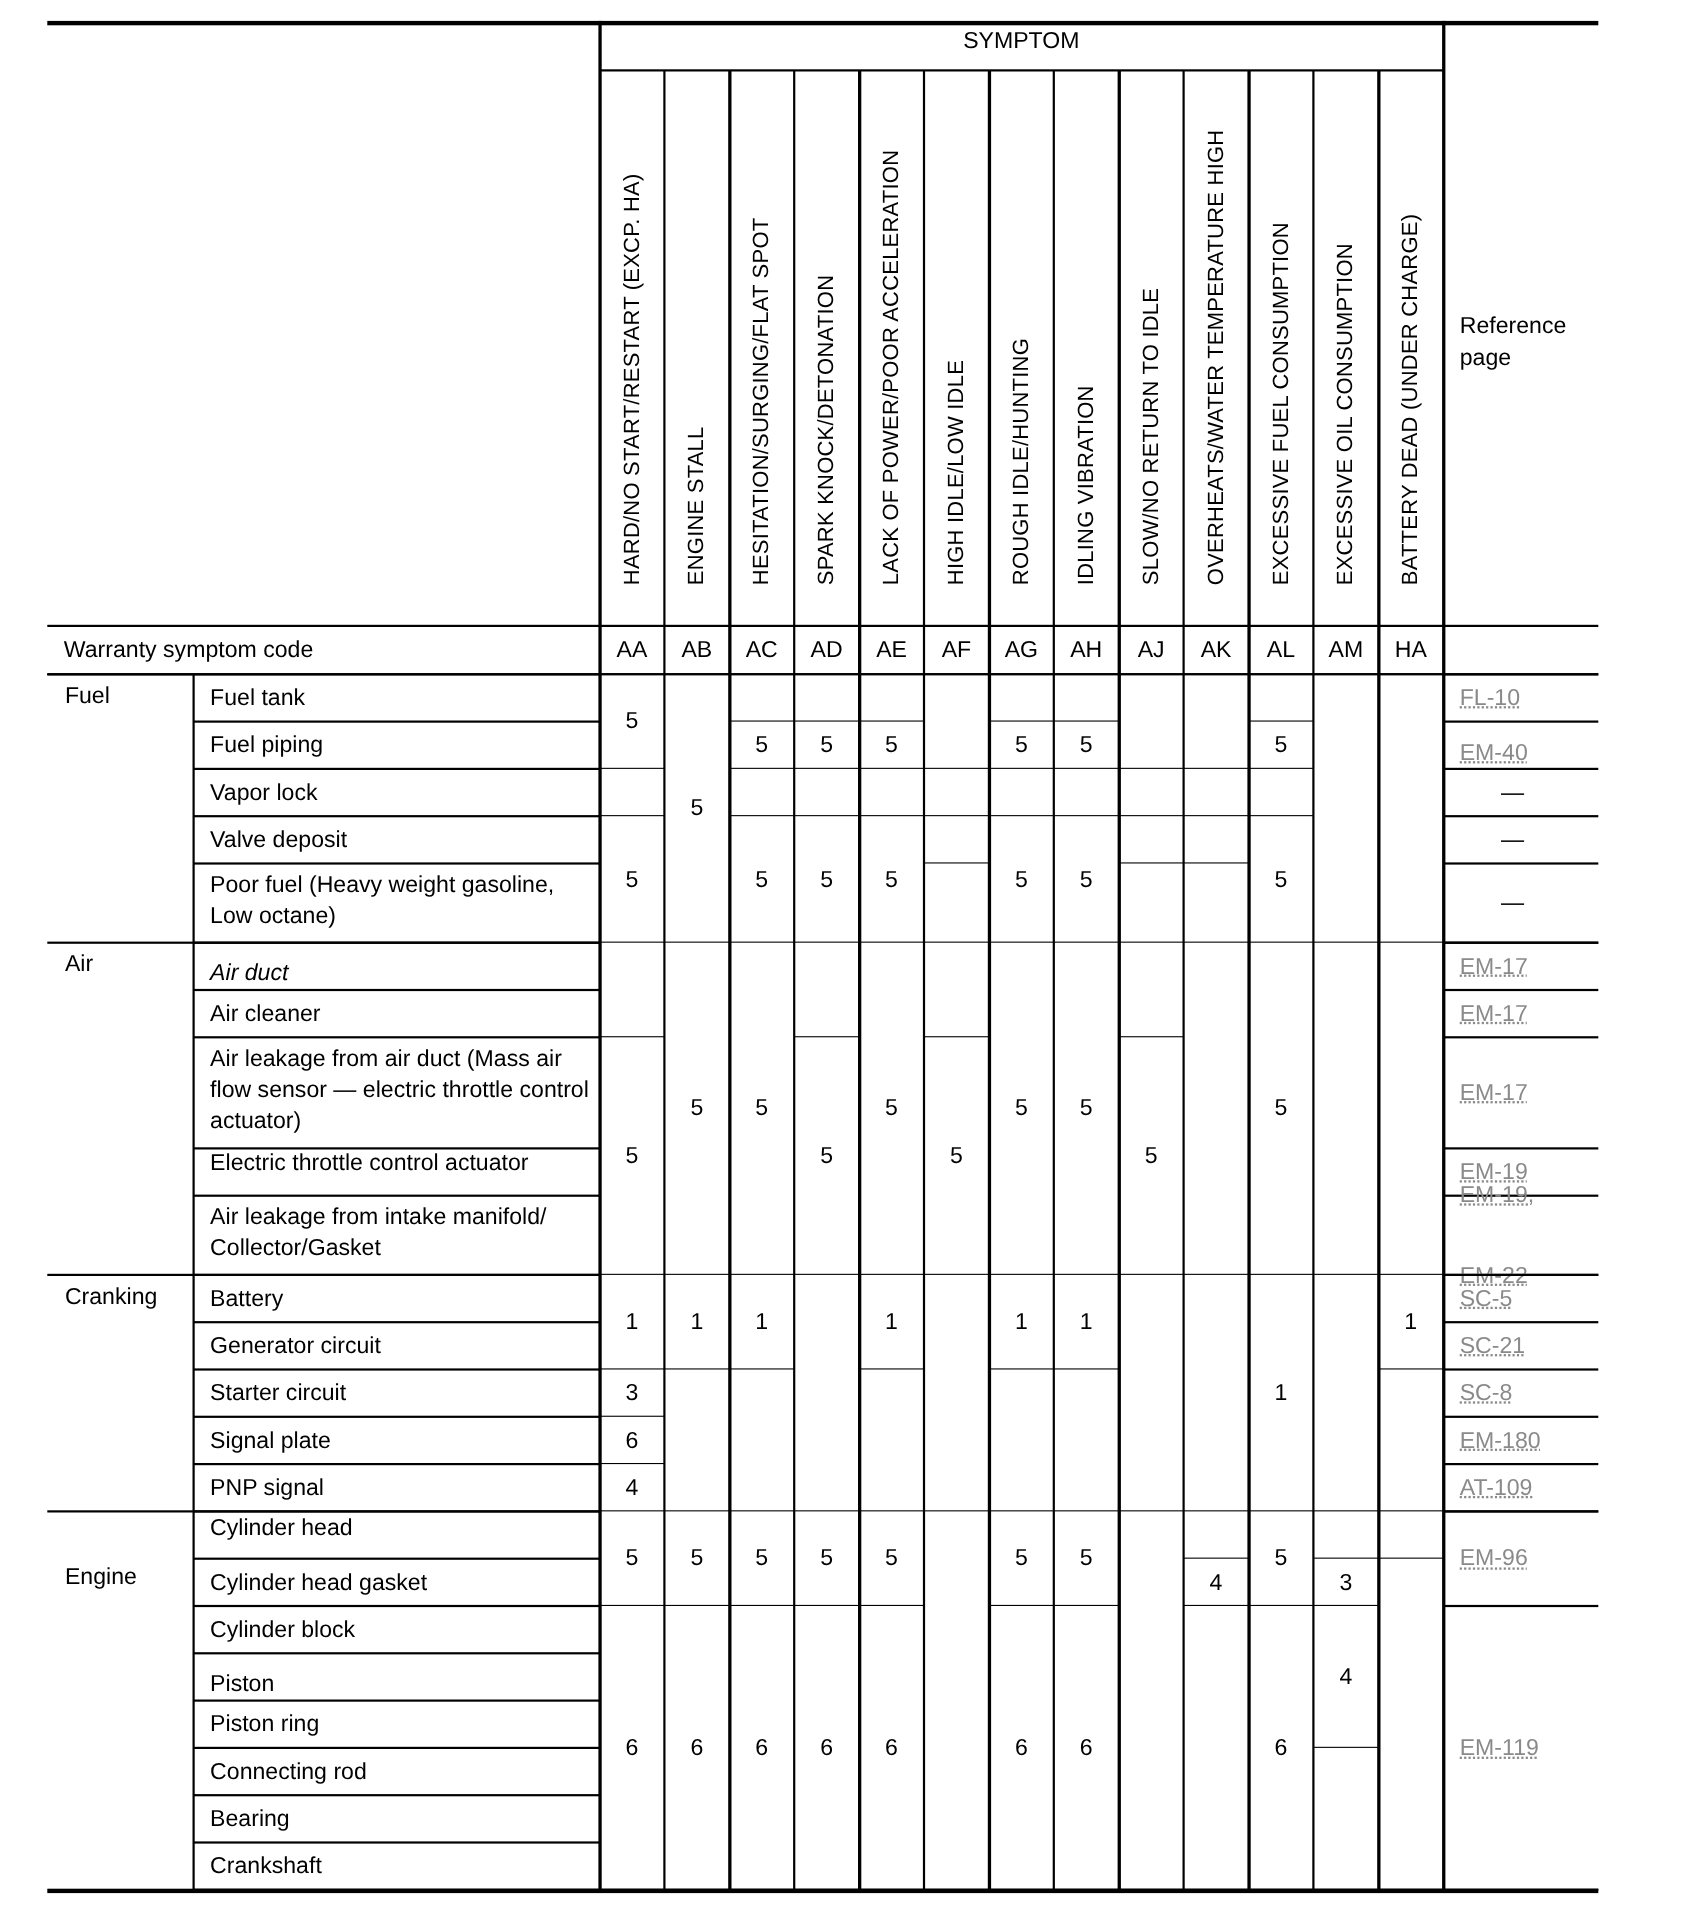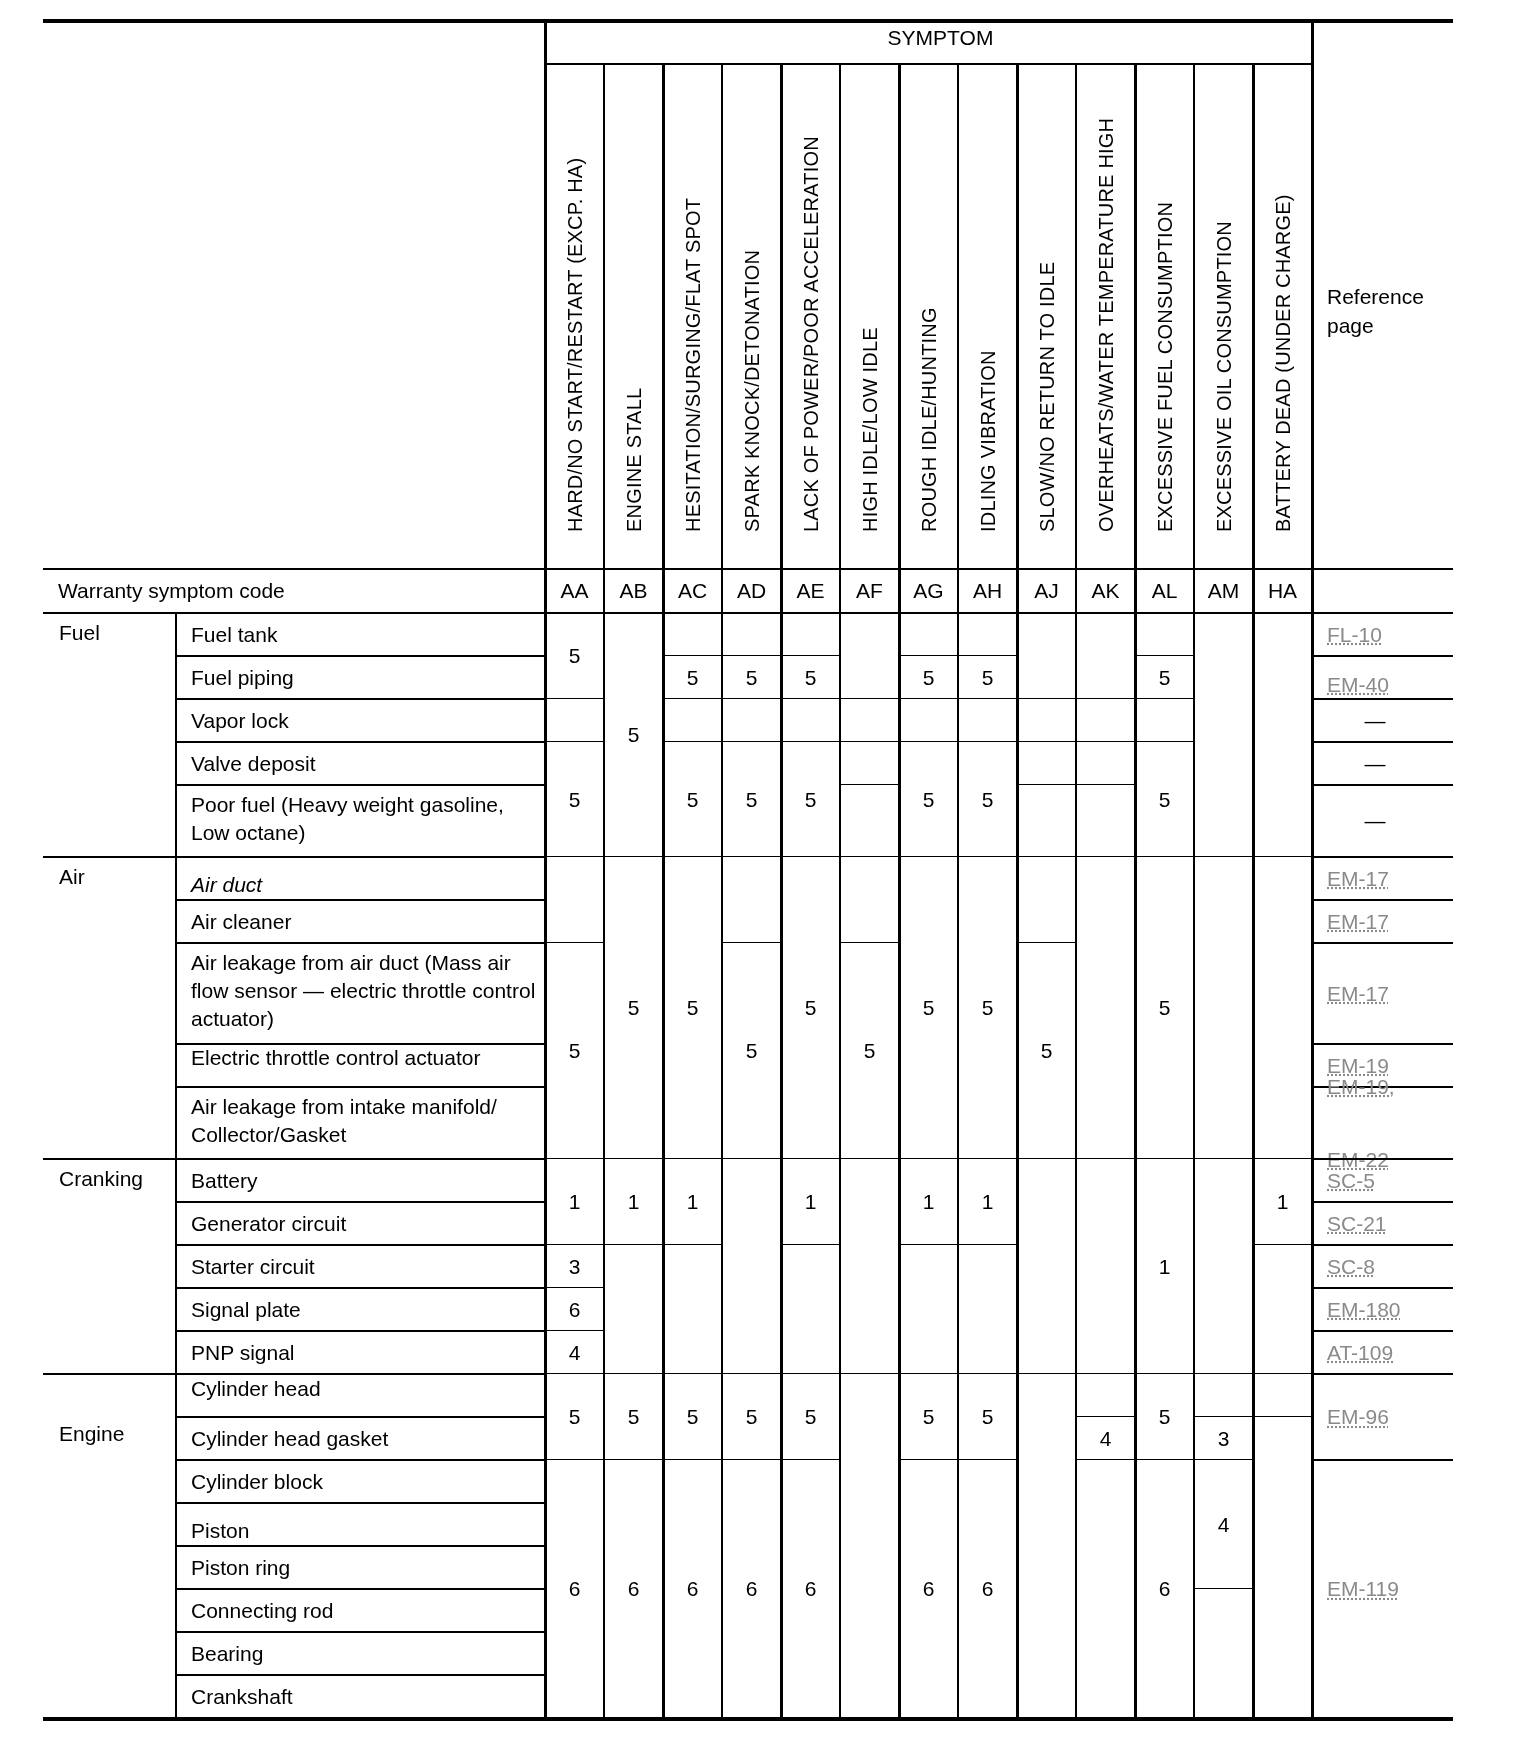"SYMPTOM" div.symptom-title { padding-left: 12px -> none }
